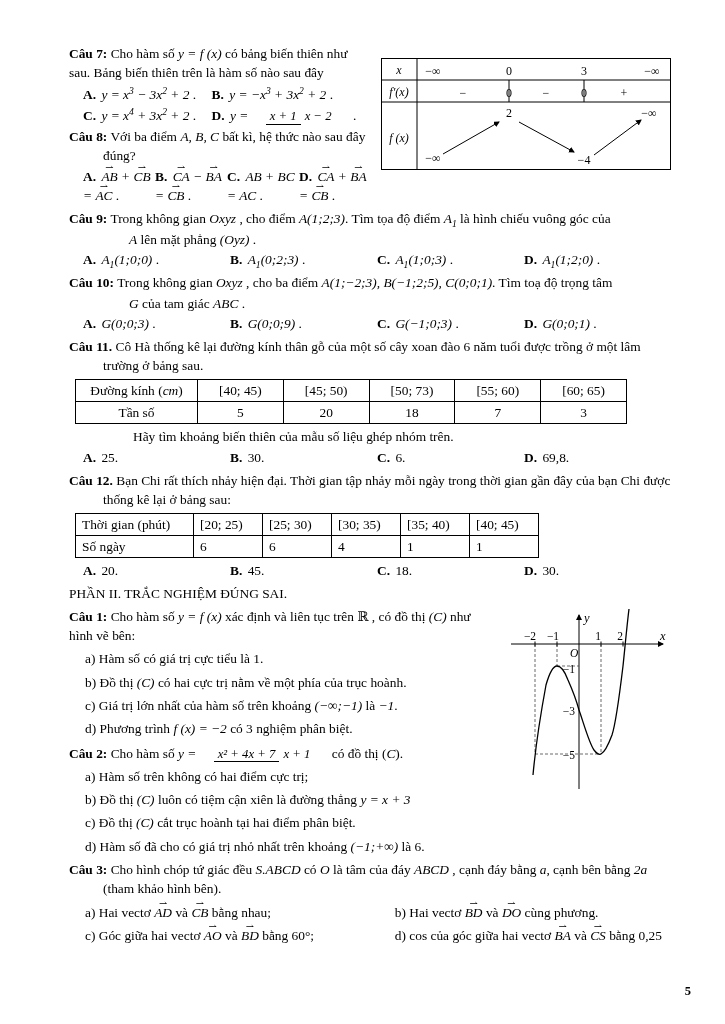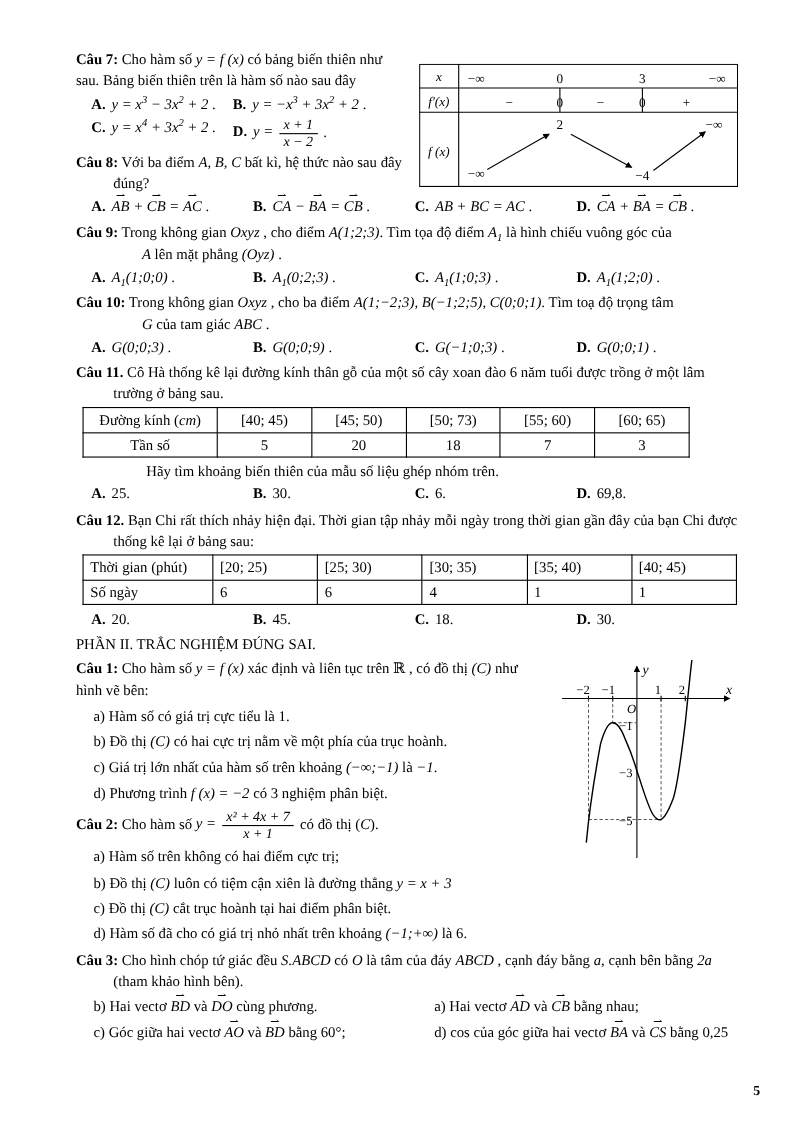"x + 1" .frac { flex-direction: column -> row; margin: 0 2px -> 0 14px }
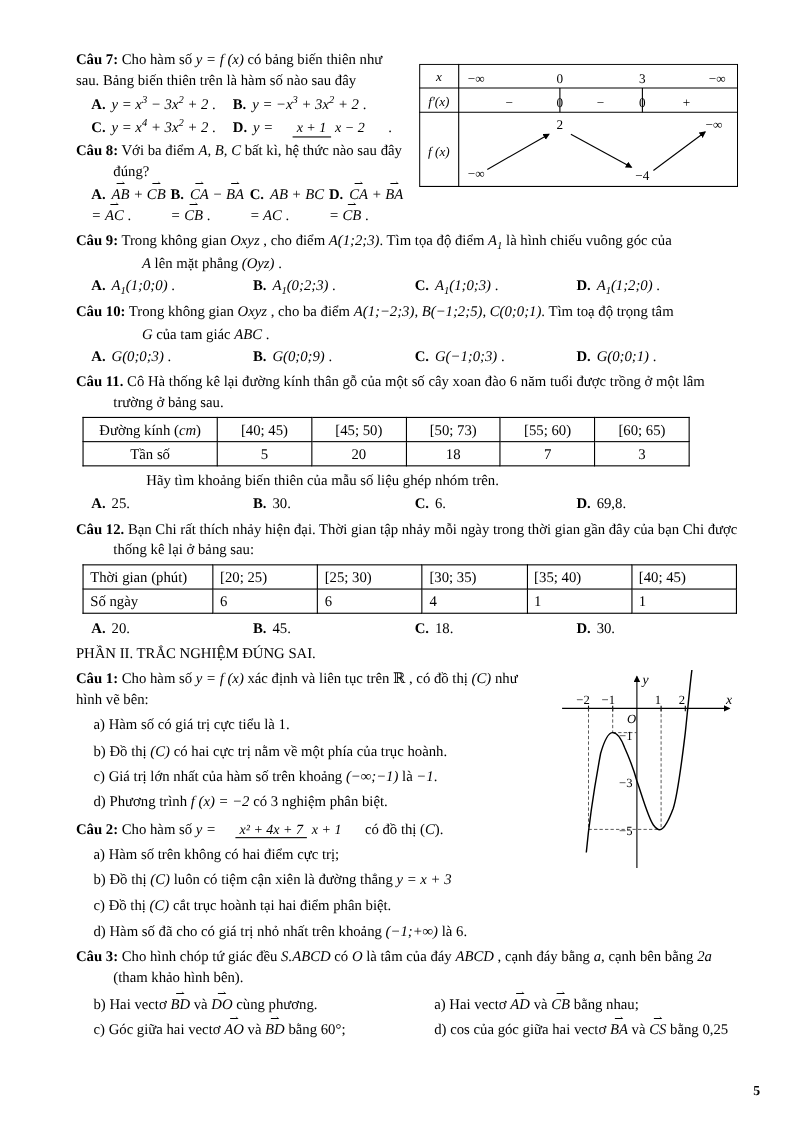"Thời gian (phút)" .t12 { width: 595px -> 464px }
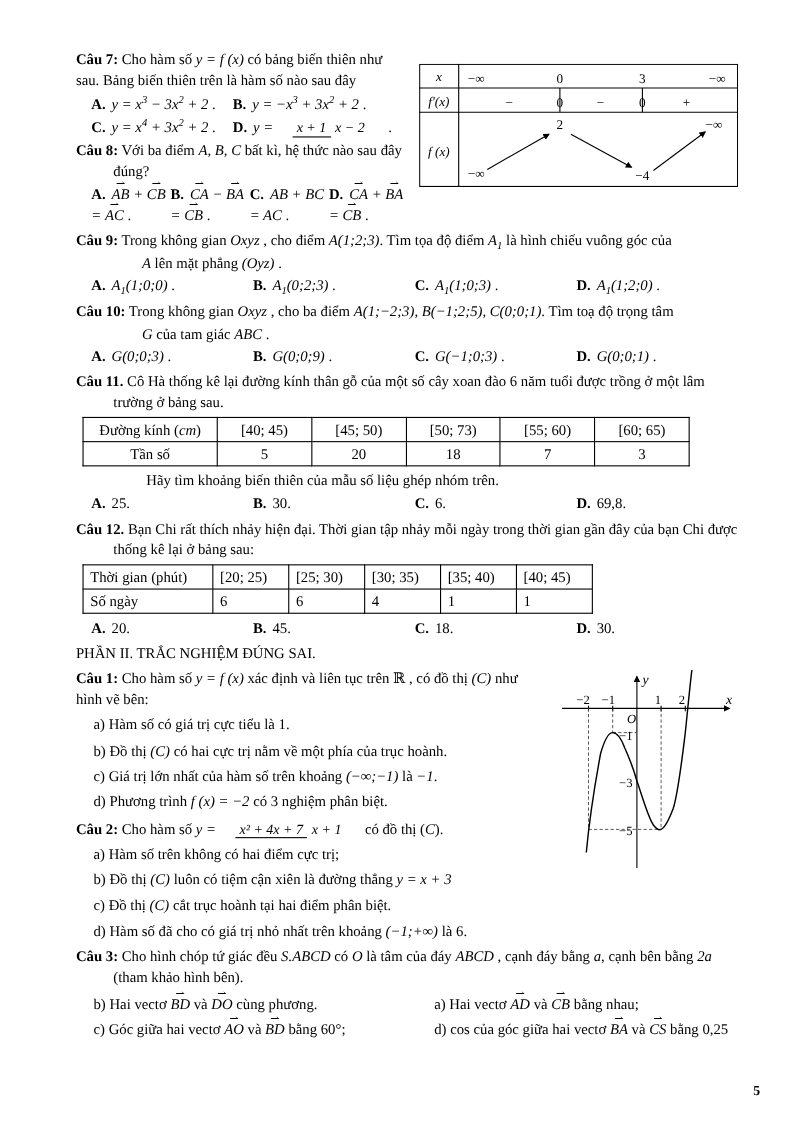"b) Hai vectơ BD và" div.stmt { order: before "a) Hai vectơ AD và" -> after "a) Hai vectơ AD và" }
